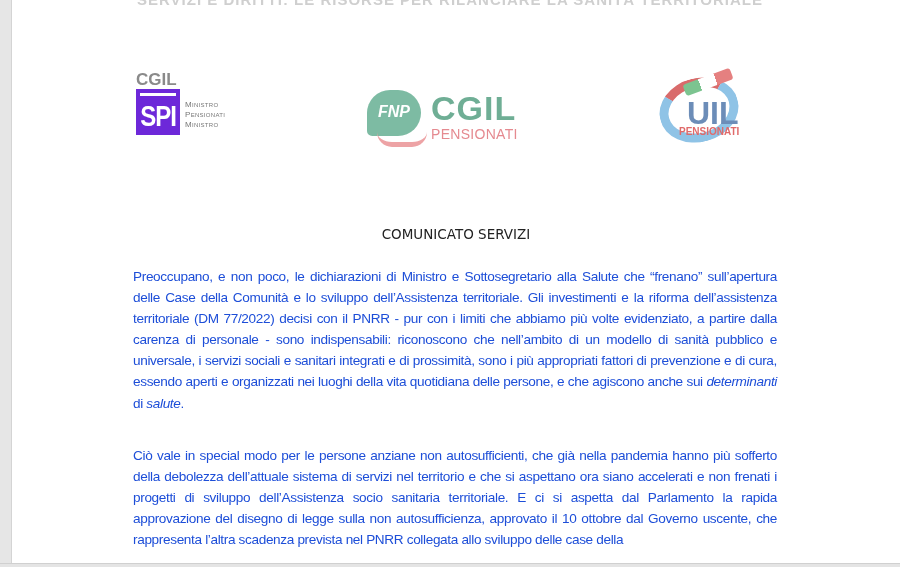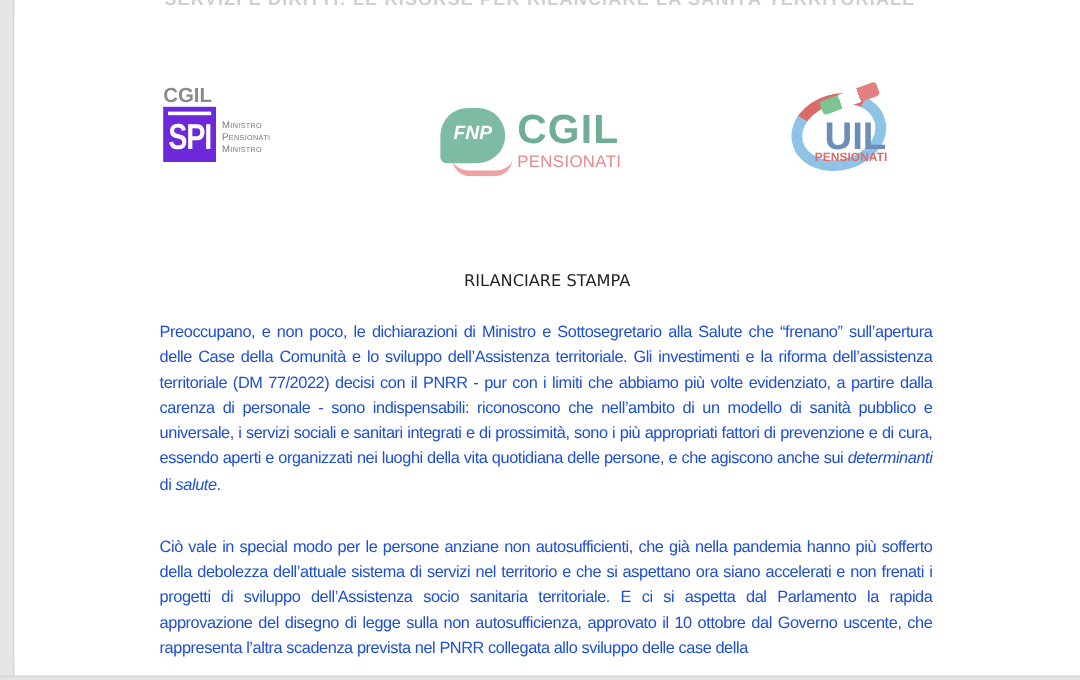"RILANCIARE STAMPA" div.doc-heading { text: RILANCIARE STAMPA -> COMUNICATO SERVIZI }
